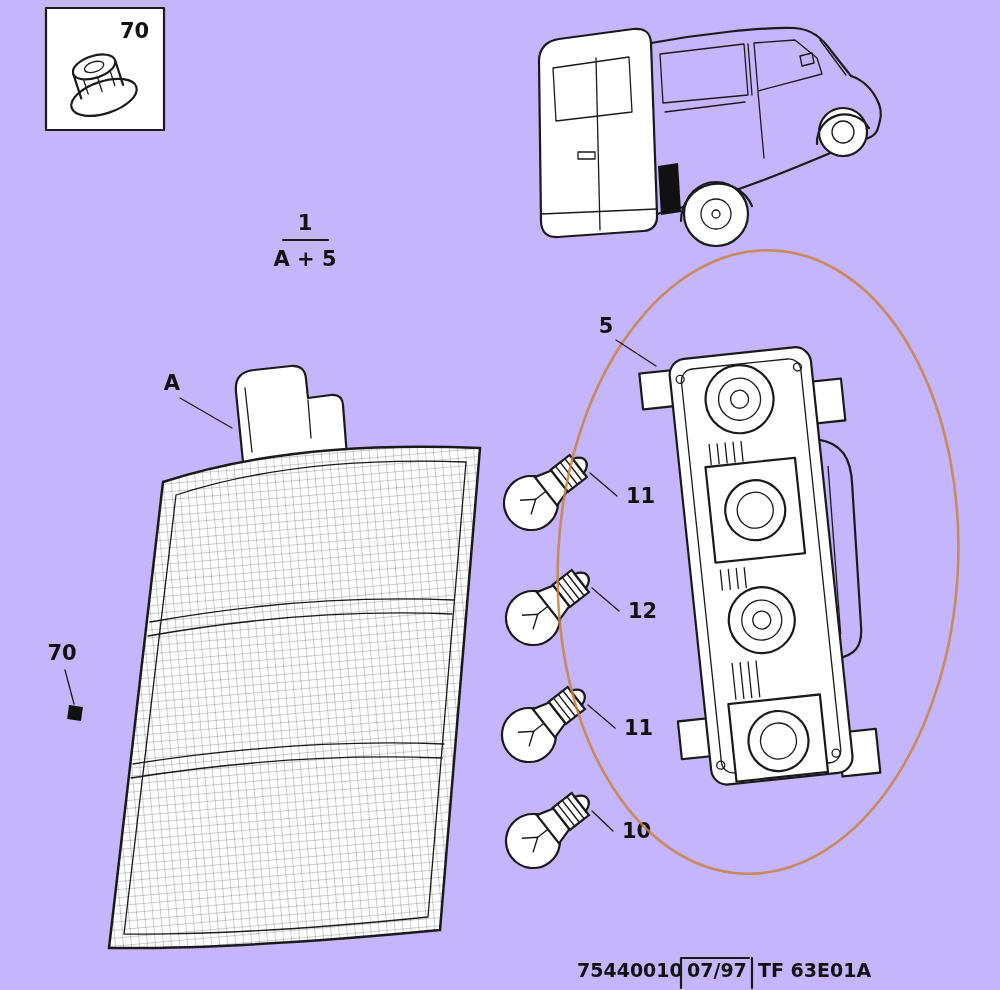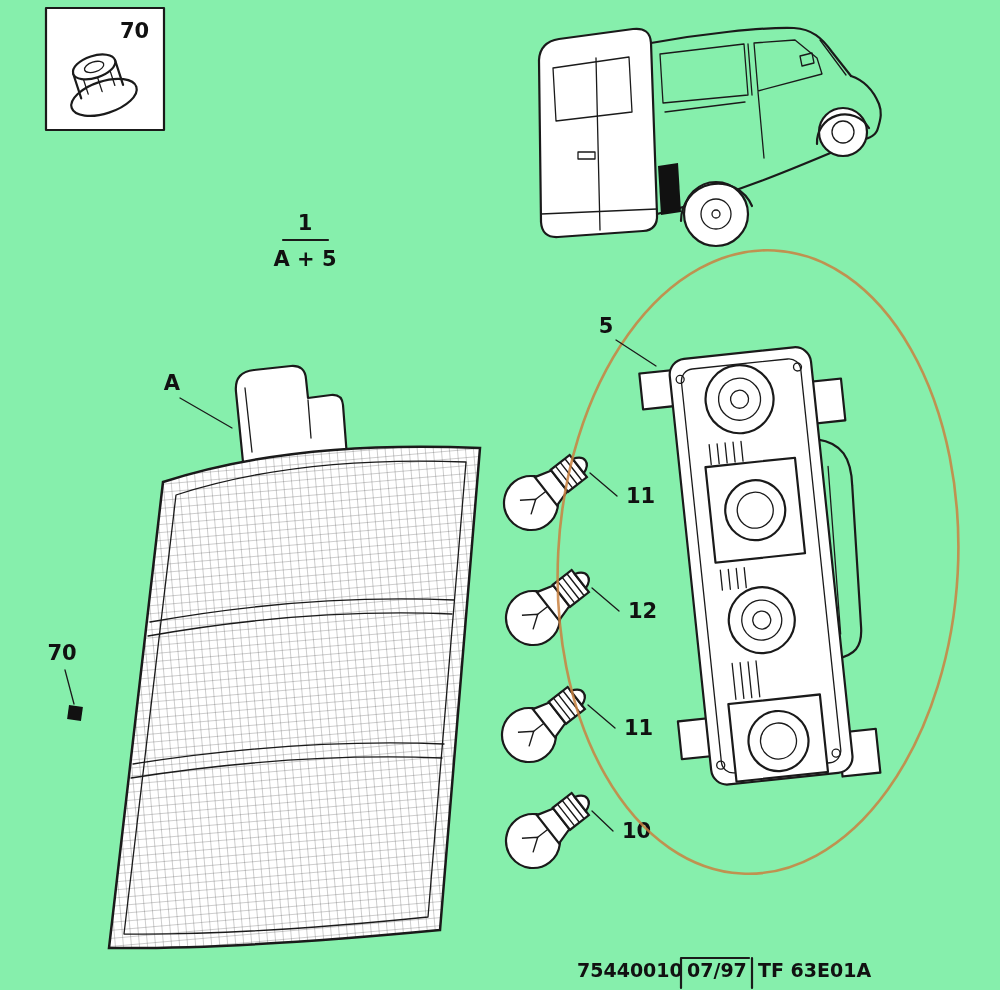"70" #stage { background: #86efac -> #c4b5fd }
